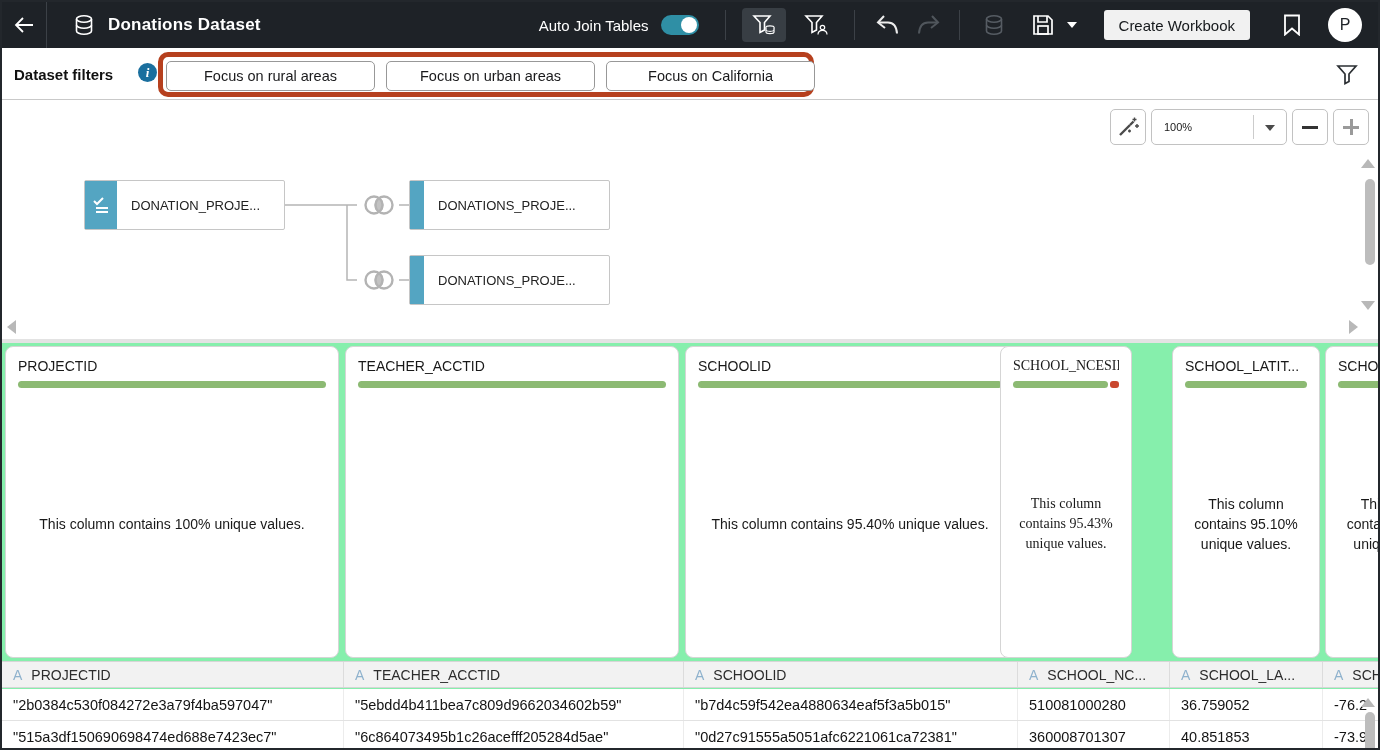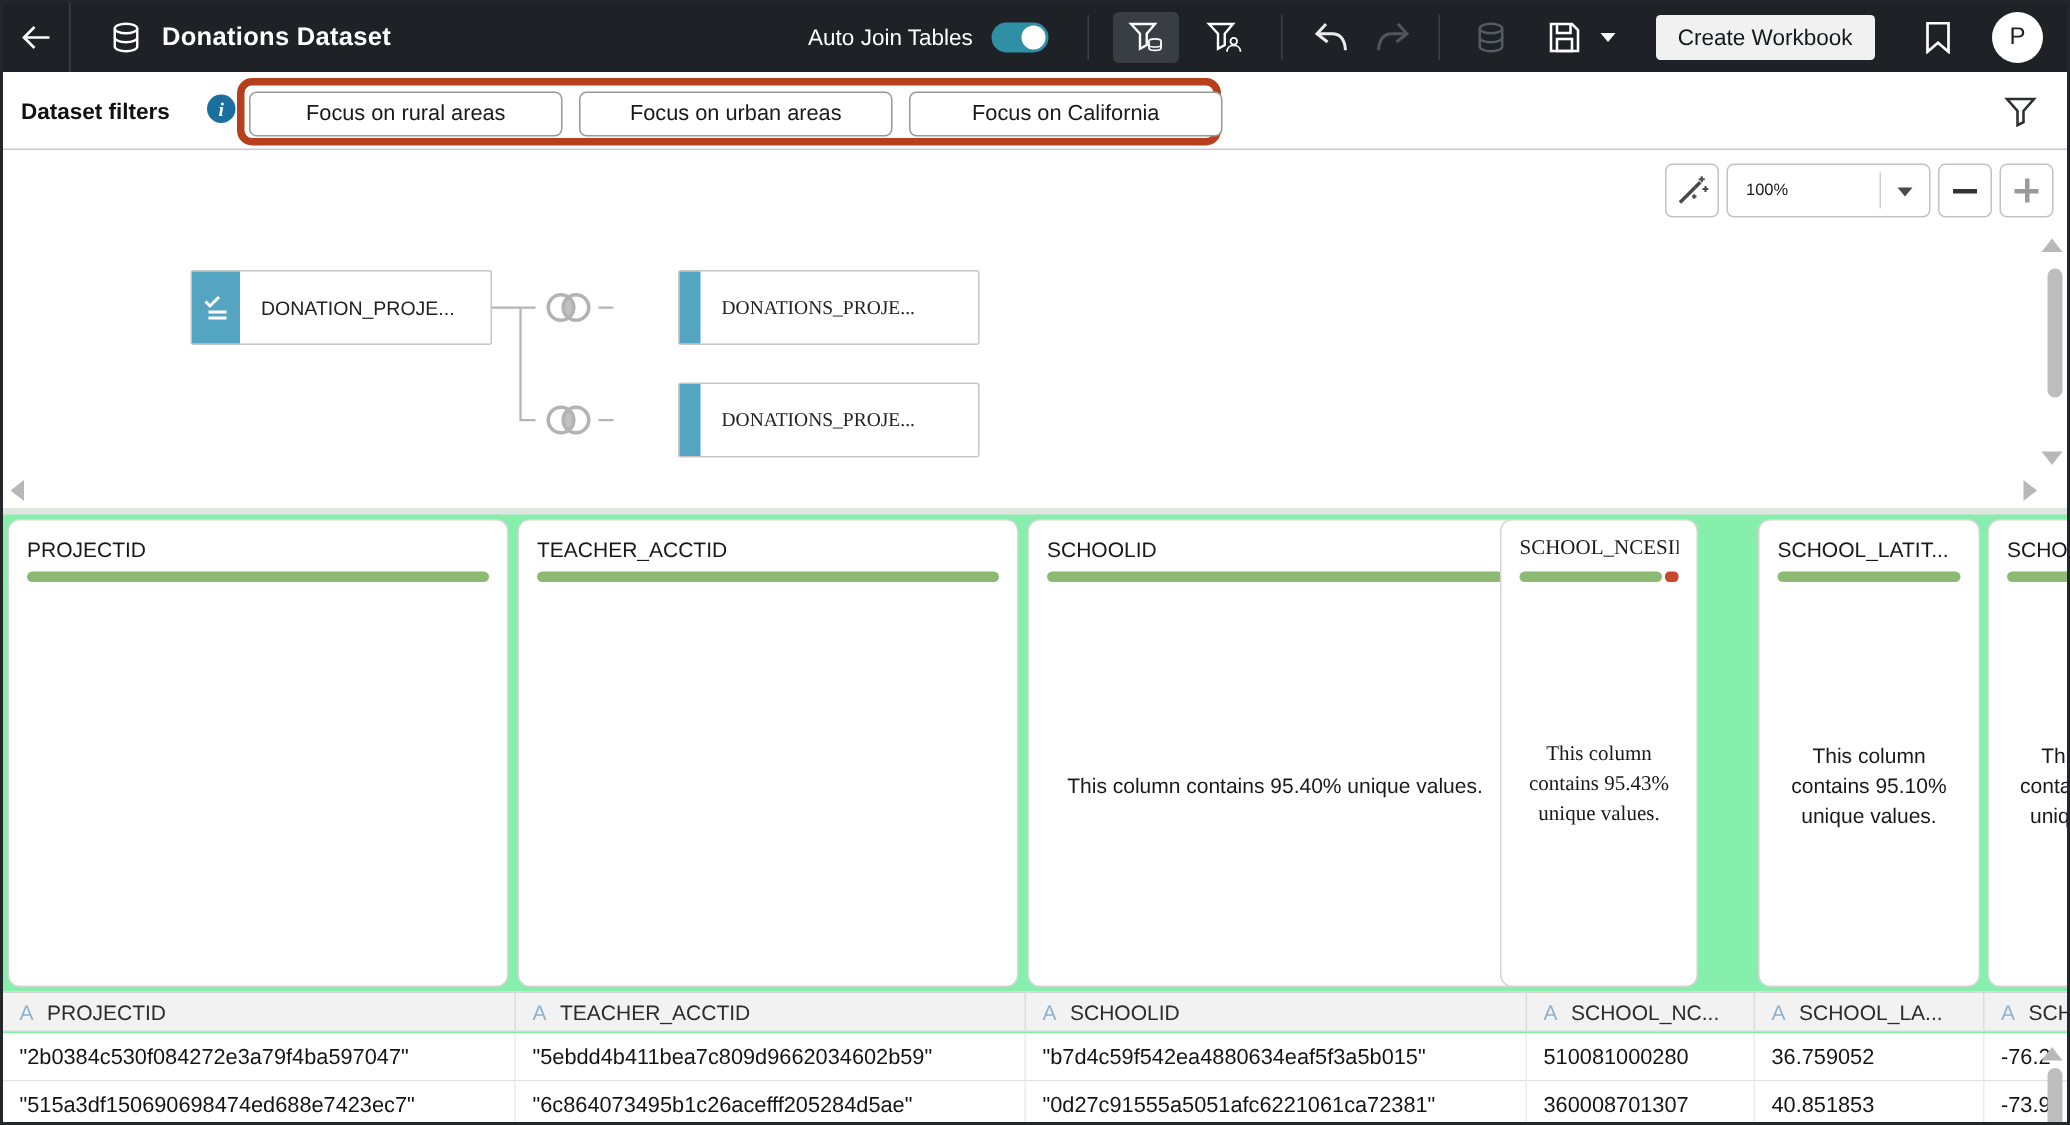"DONATION_PROJE..." .node { margin-left: 43px -> none }
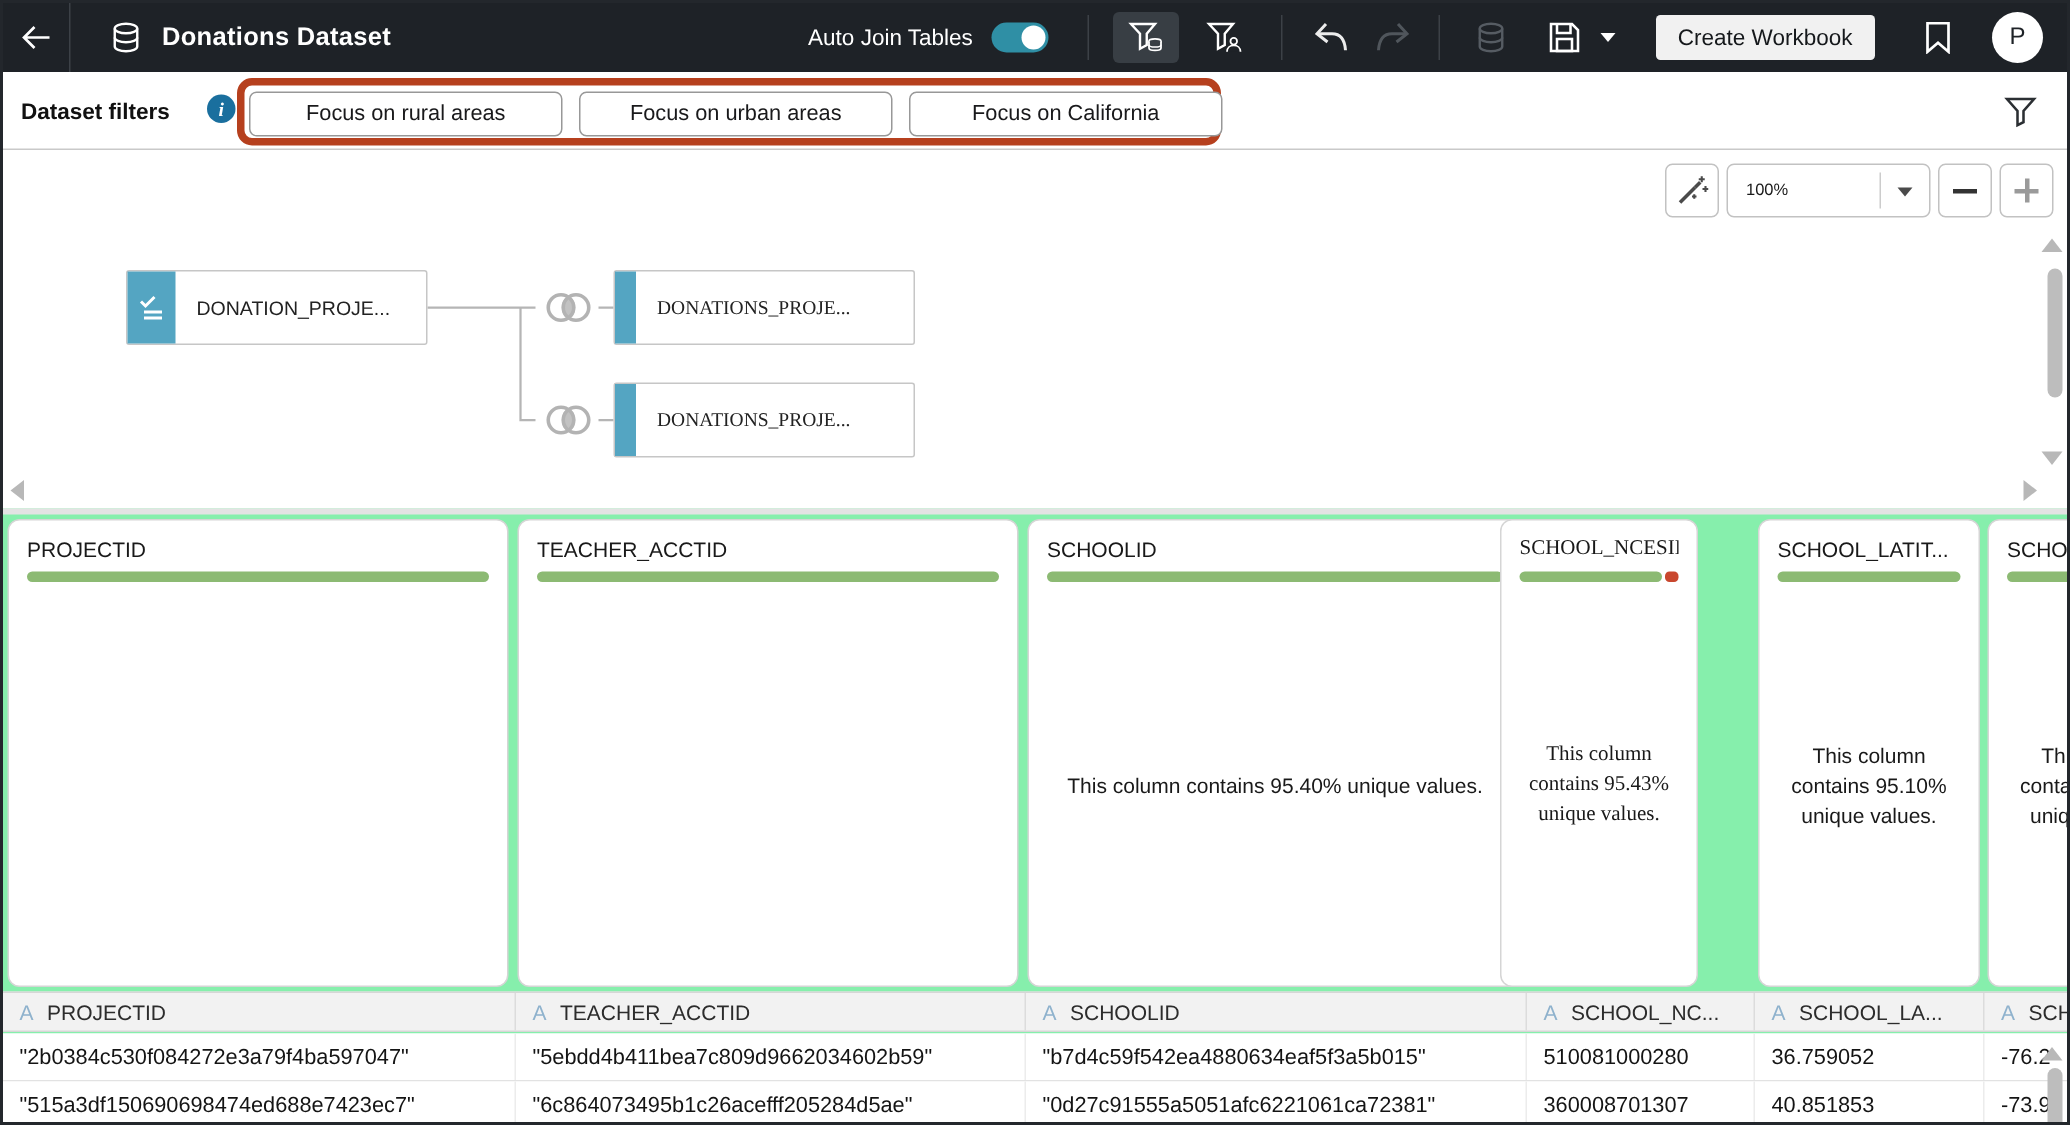"DONATIONS_PROJE..." .node2 .label, .node3 .label { font-family: Liberation Serif, serif -> none }
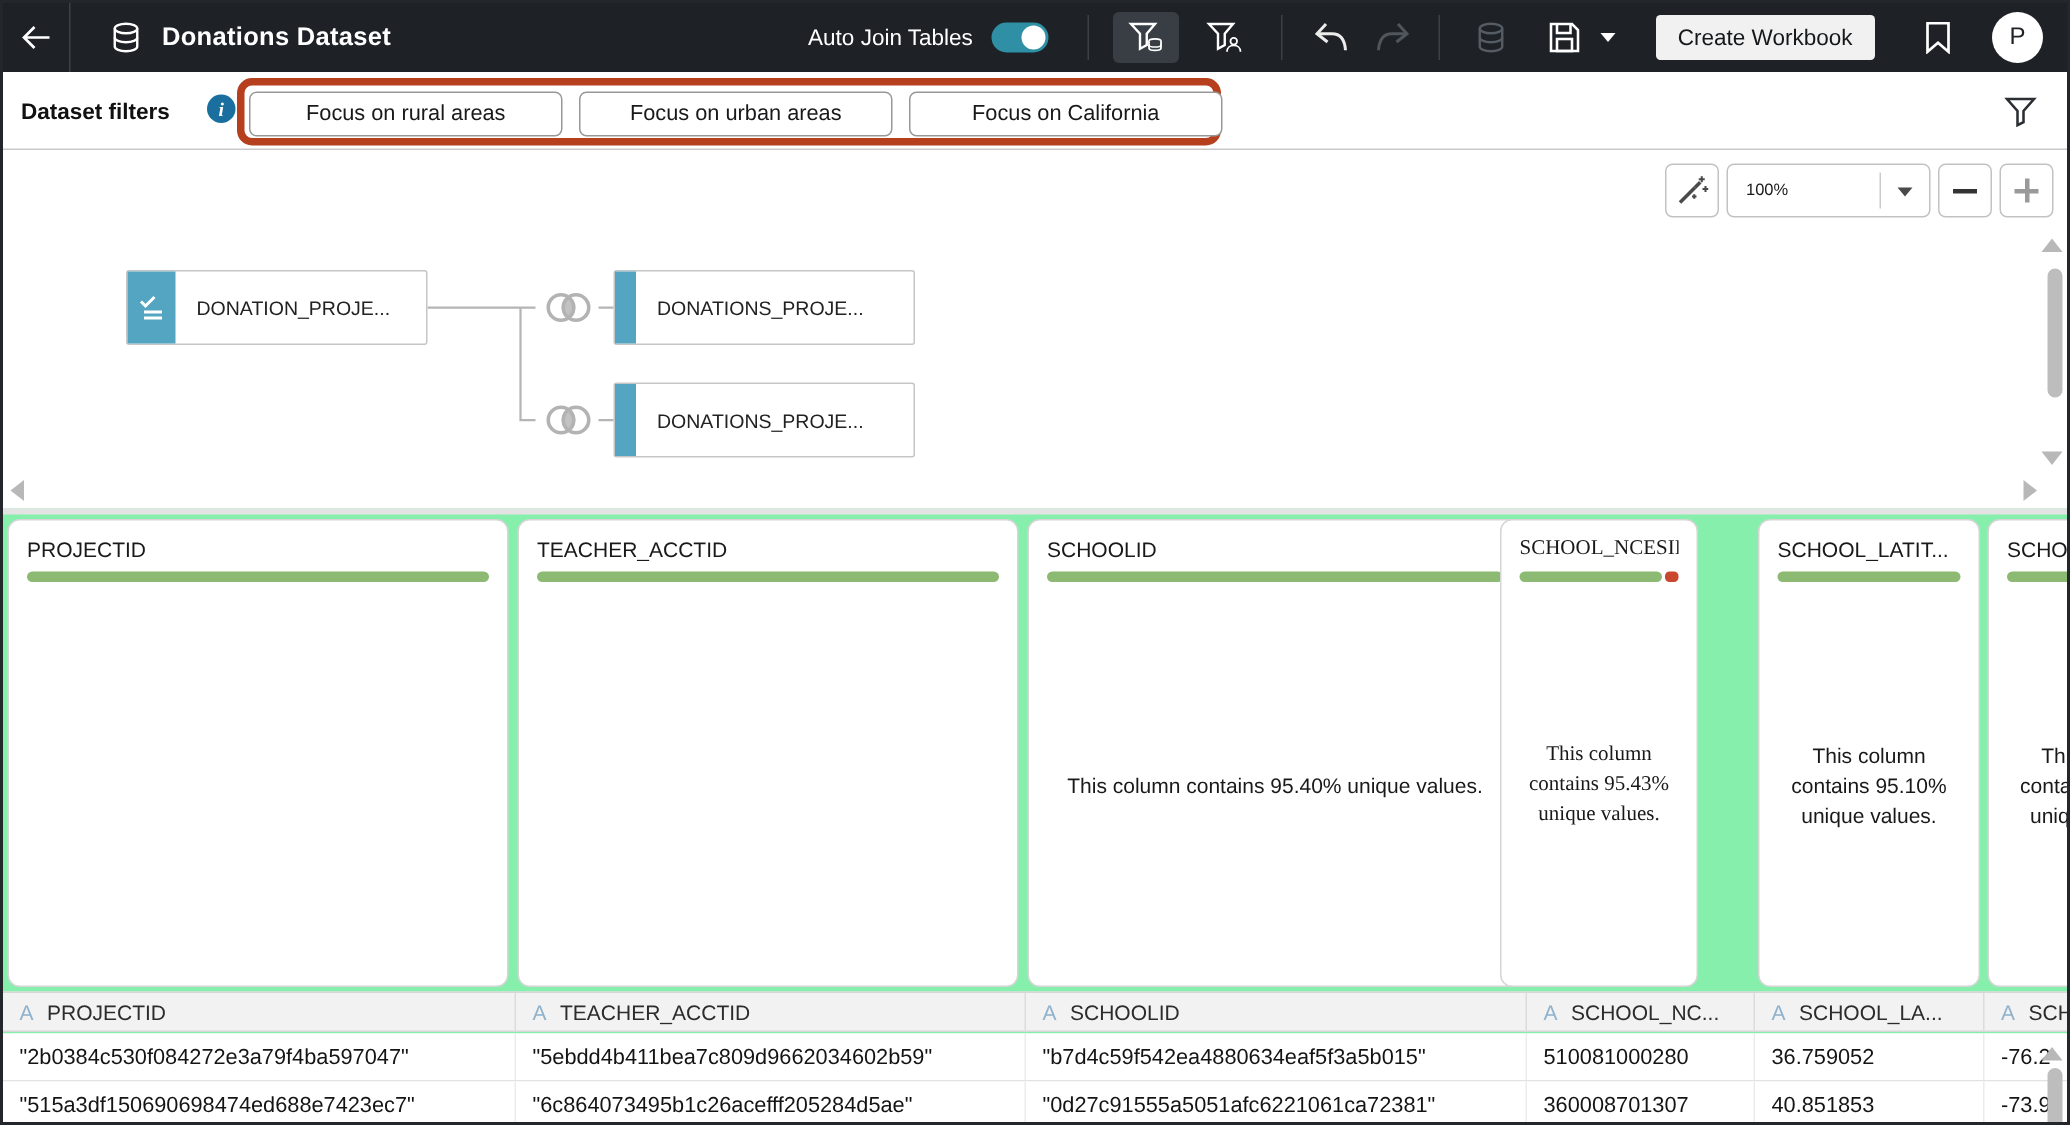"This column contains 100% unique" div.qtext { html: none -> <div>This column contains 100% unique values.</div> }
